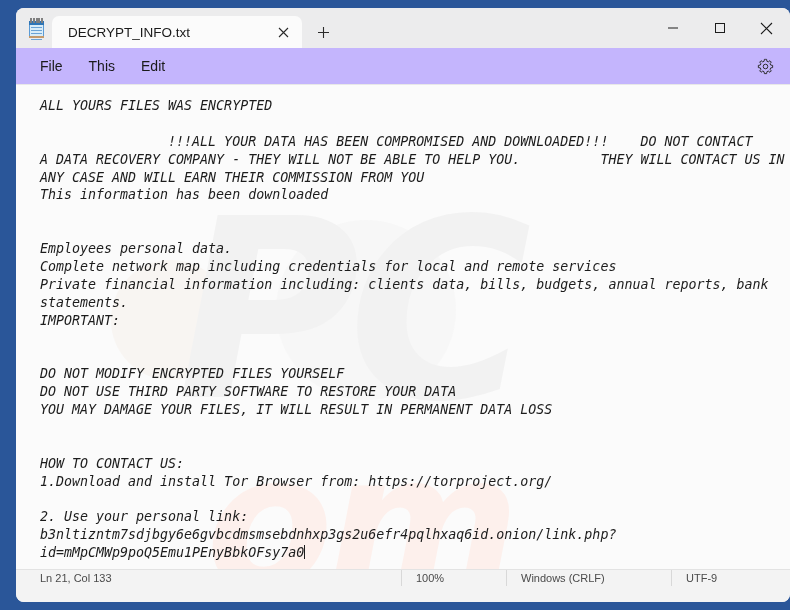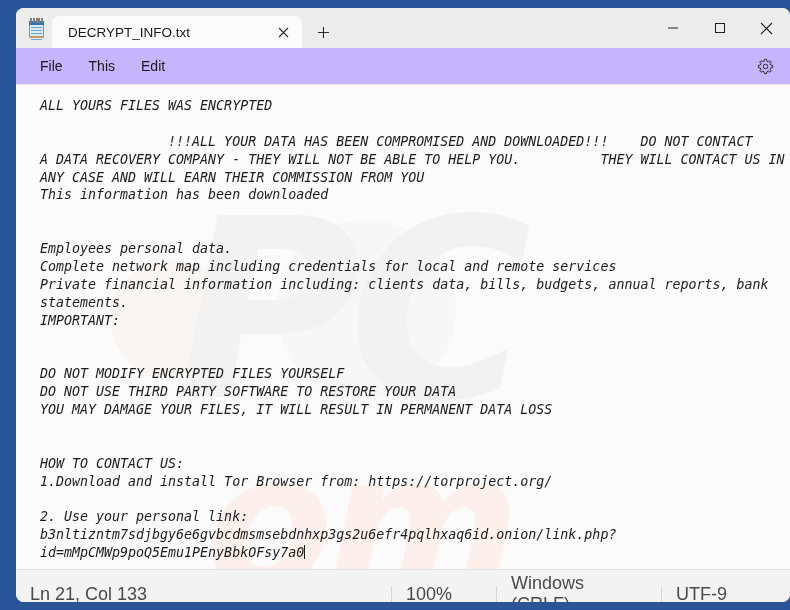"Ln 21, Col 133" .statusbar { align-items: flex-end -> flex-start; font-size: 18px -> 11px; padding-left: none -> 10px }
